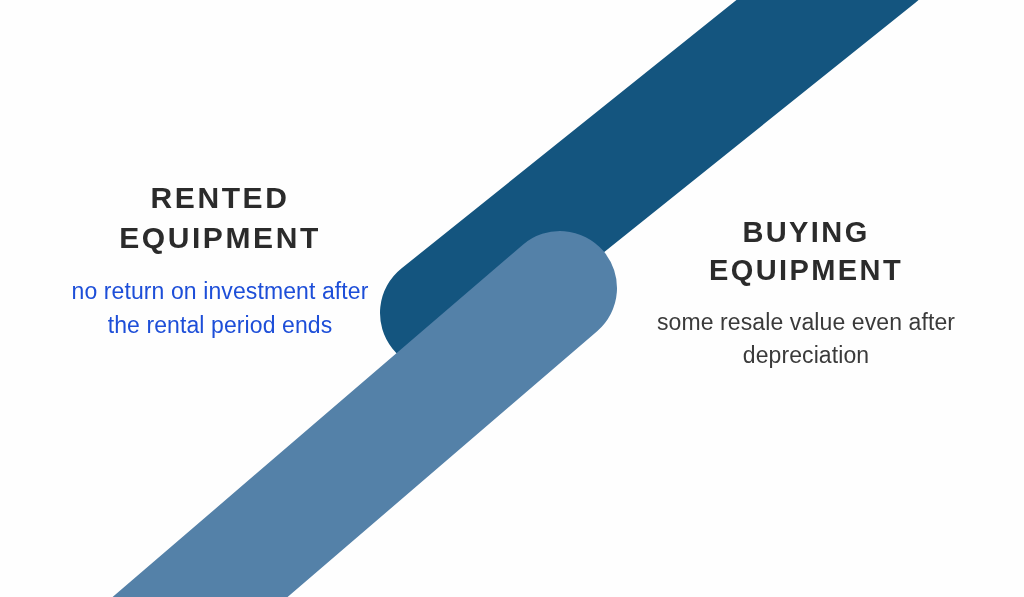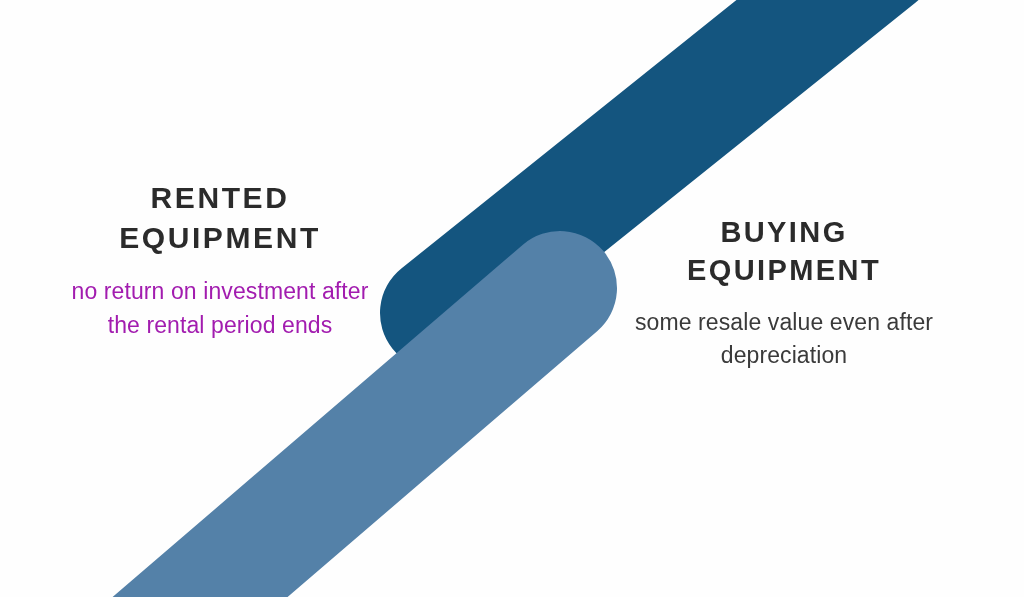"BUYING" #panel-buying { left: 598px -> 620px }
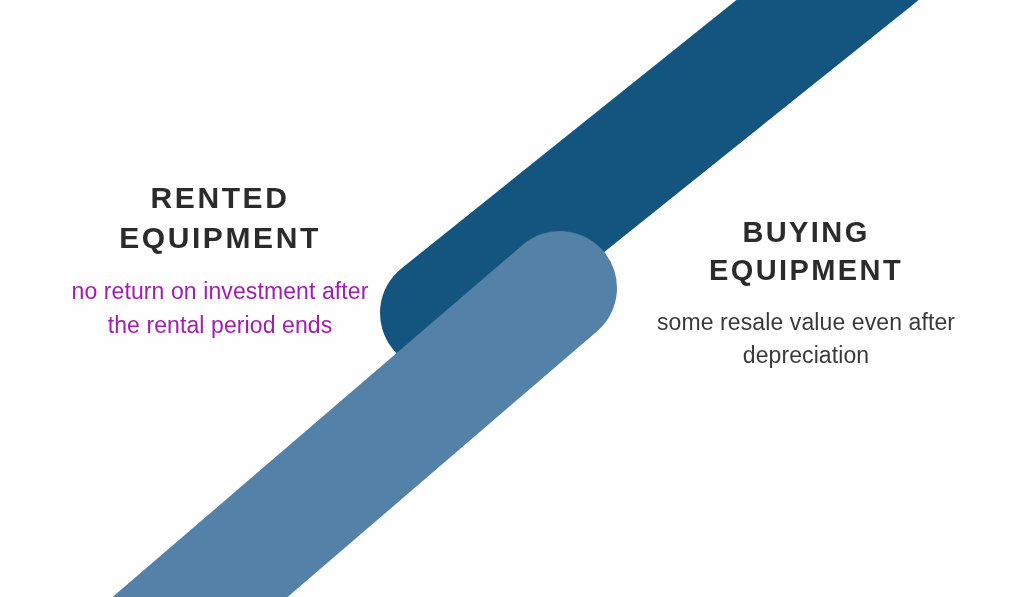"no return on investment after" p.panel-body { color: #a21caf -> #1d4ed8 }
